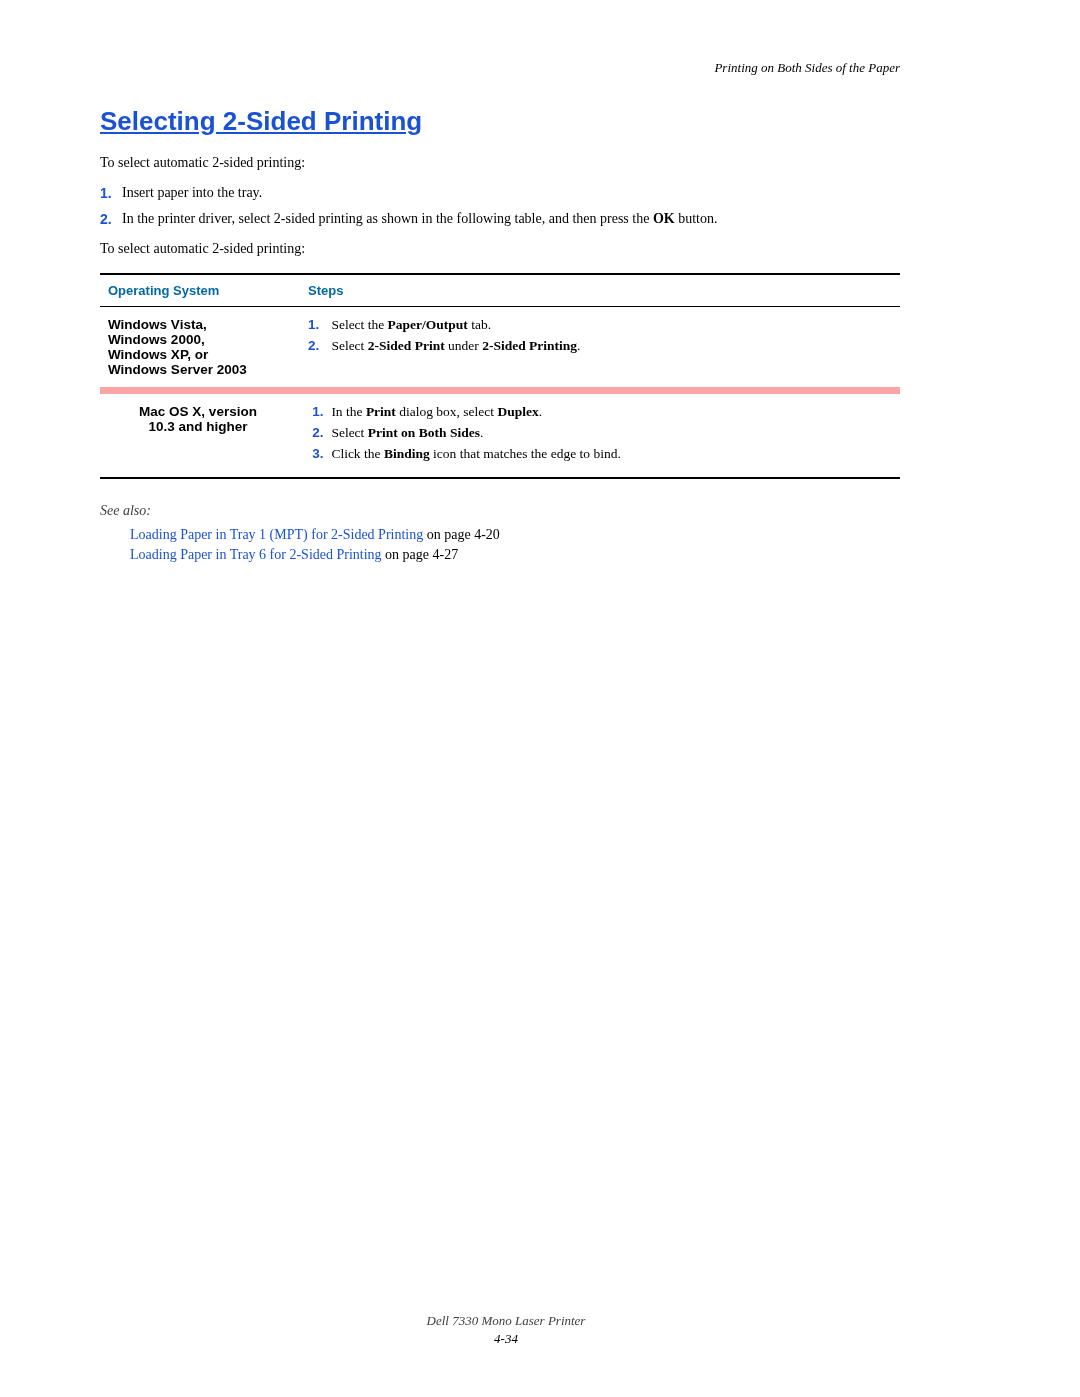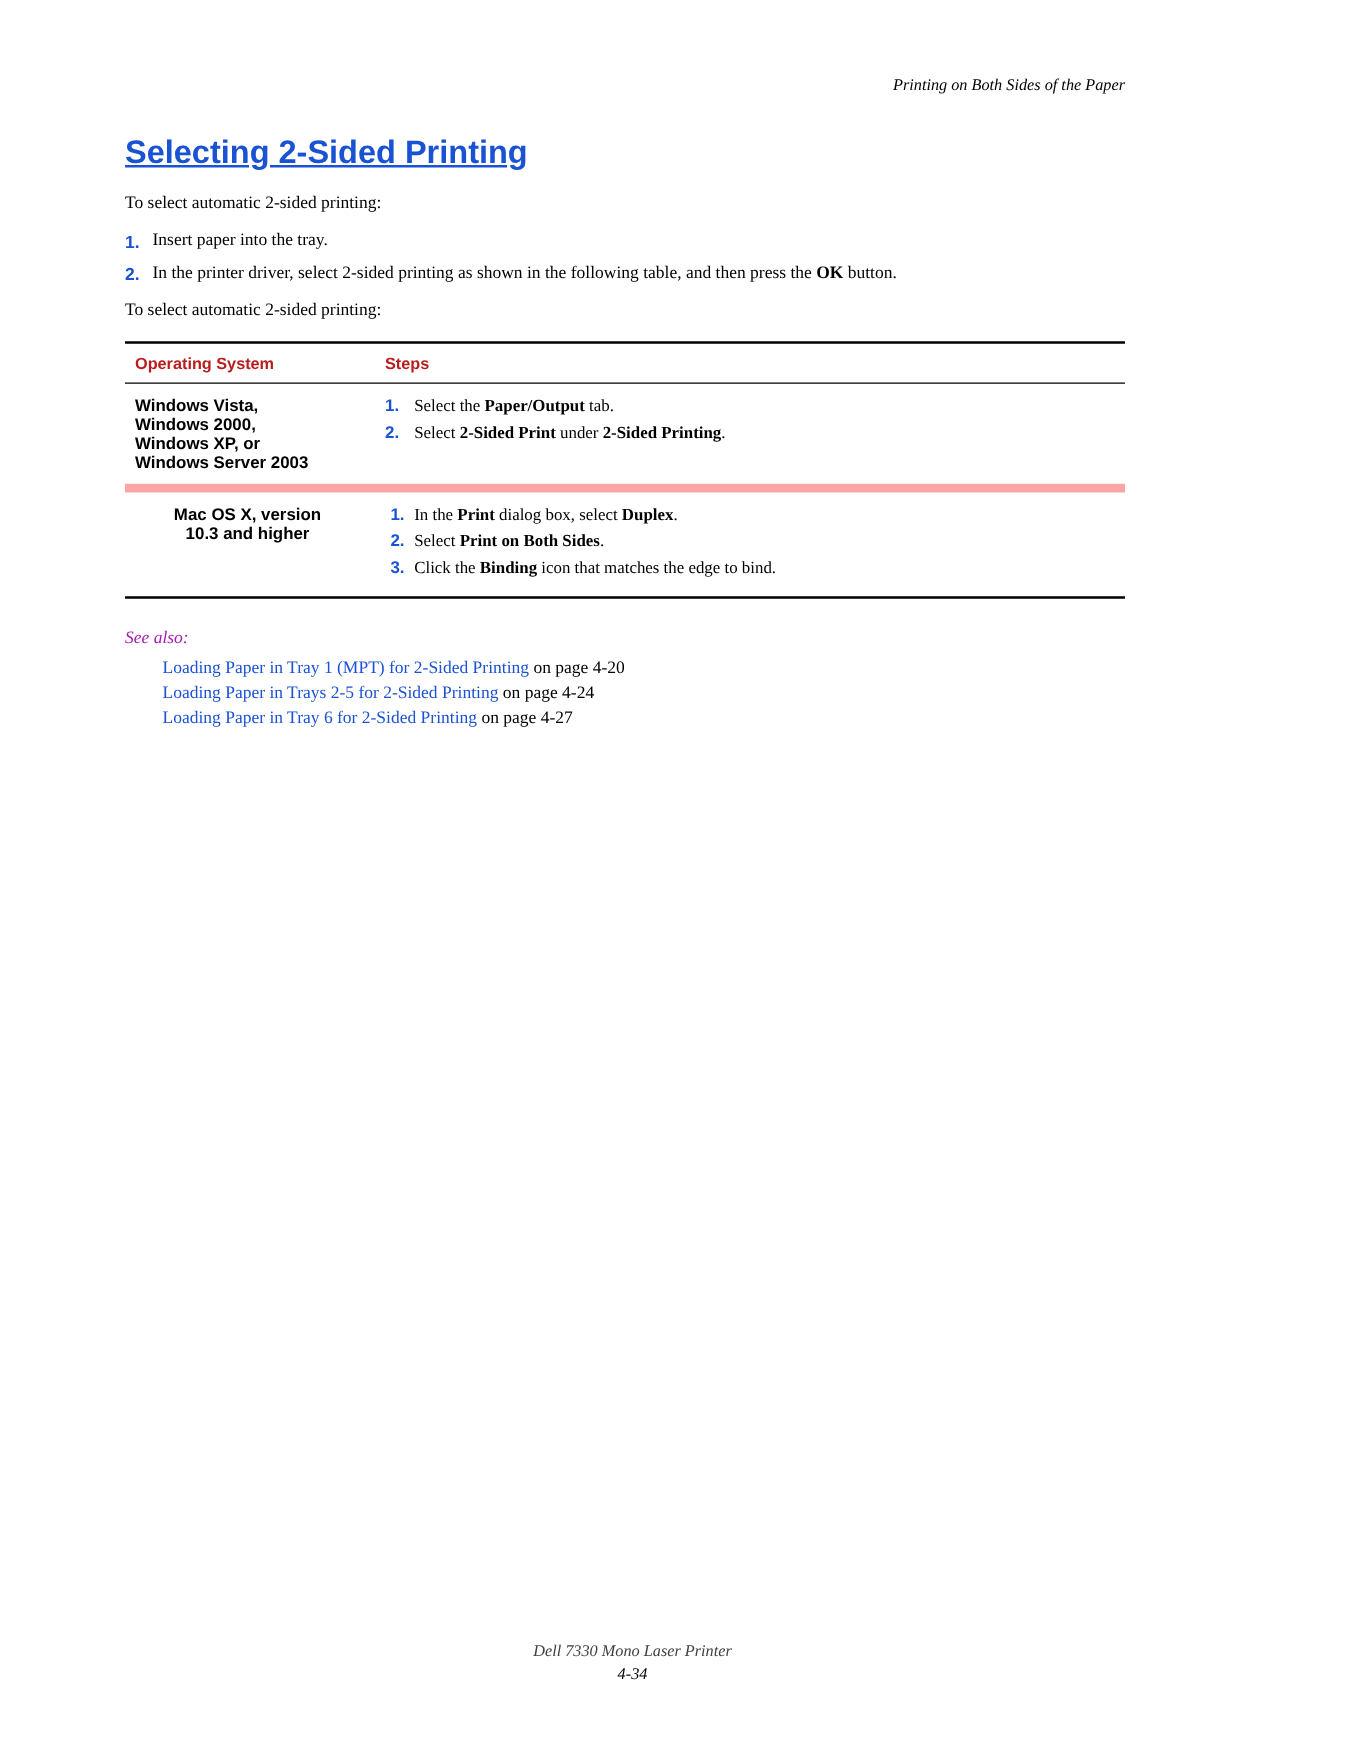"Operating System" .table-container th { color: #b91c1c -> #0369a1 }
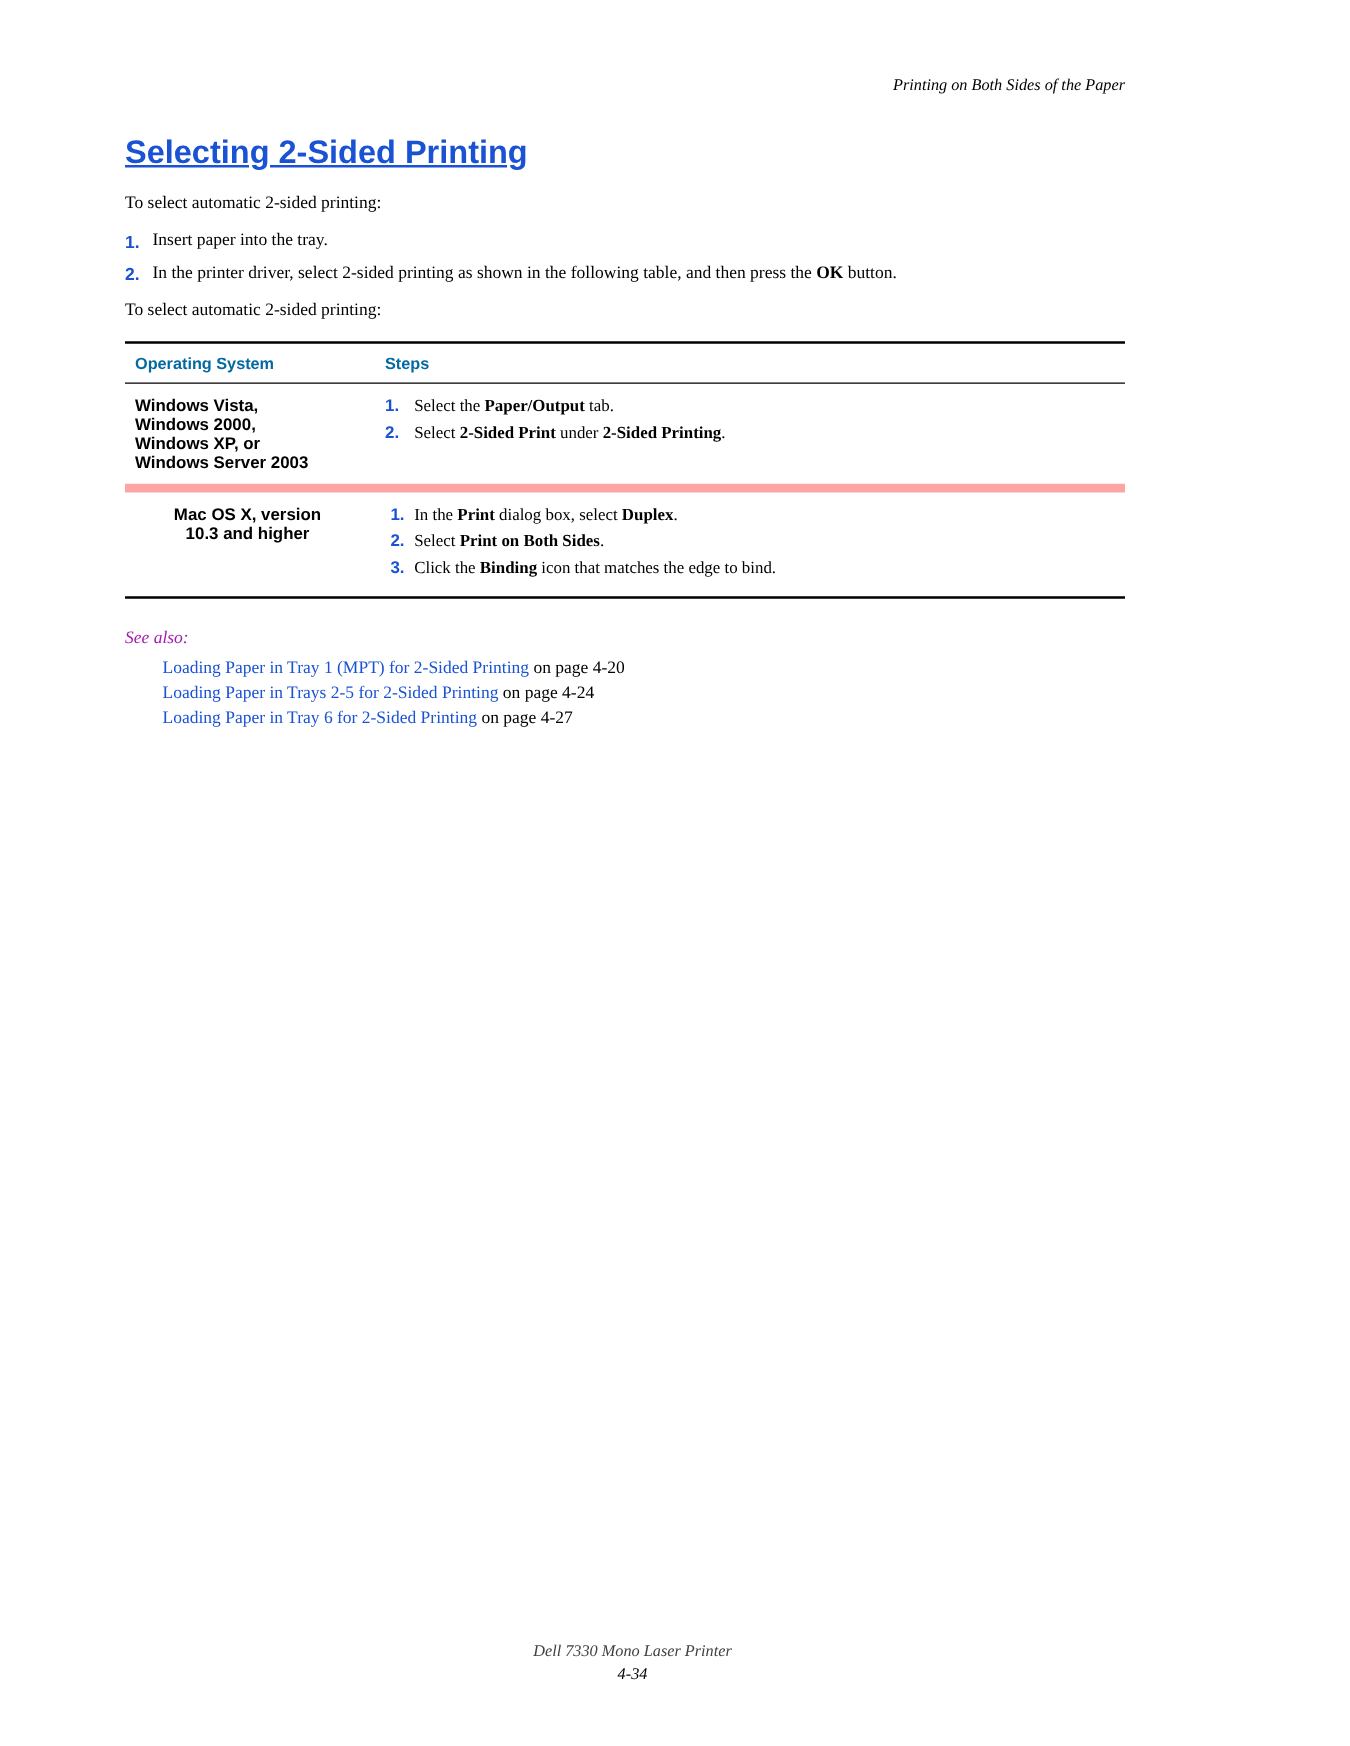"See also:" .see-also-label { color: #a21caf -> #404040 }
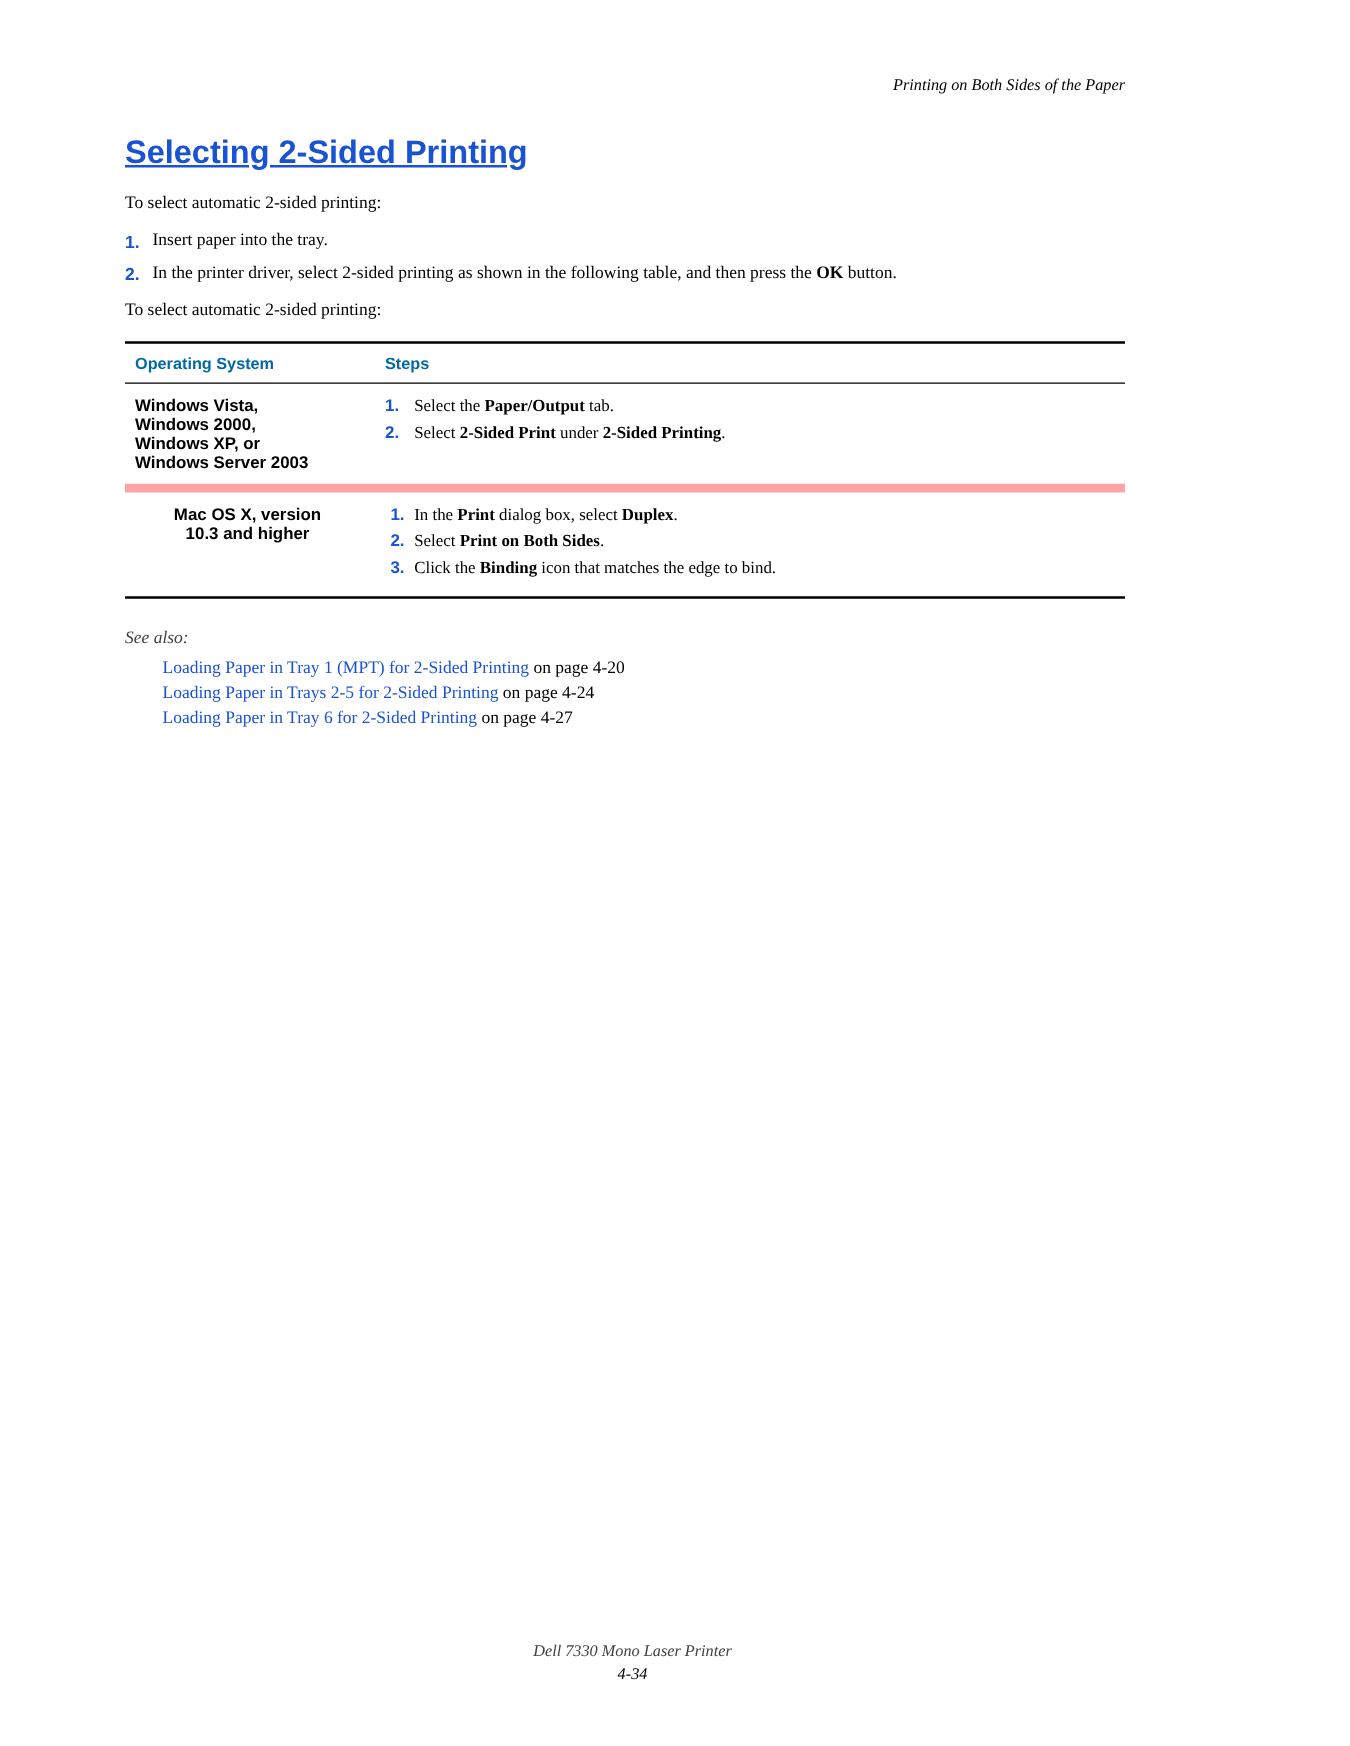"Loading Paper in Trays 2-5" li { html: <li> <a> <span>Loading Paper in Trays 2-5 for 2-Sided Printing</span></a><span> on page 4-24</span> </li> -> none }
